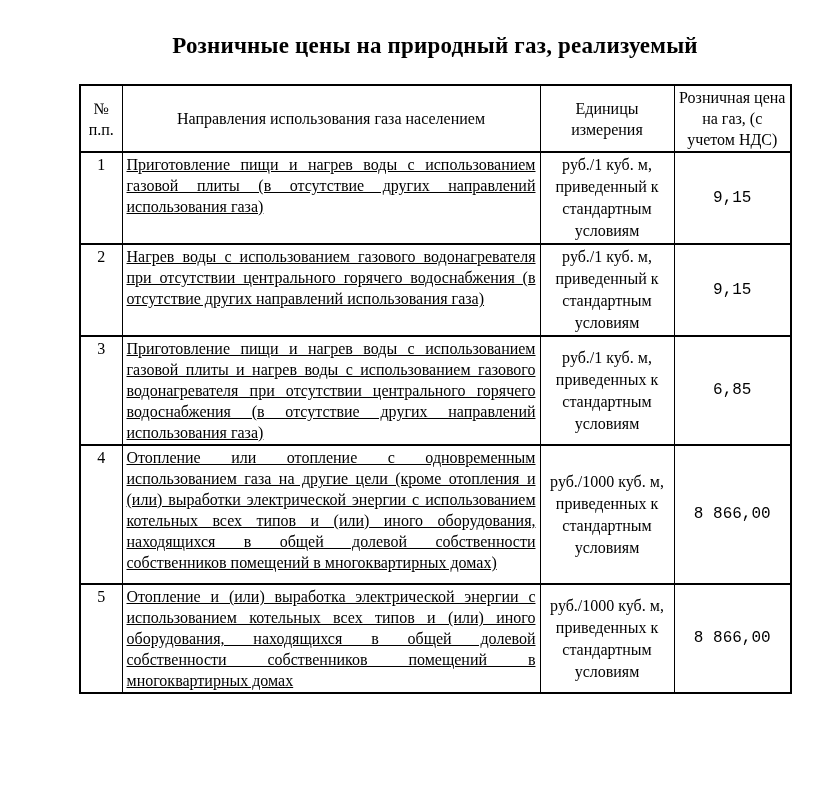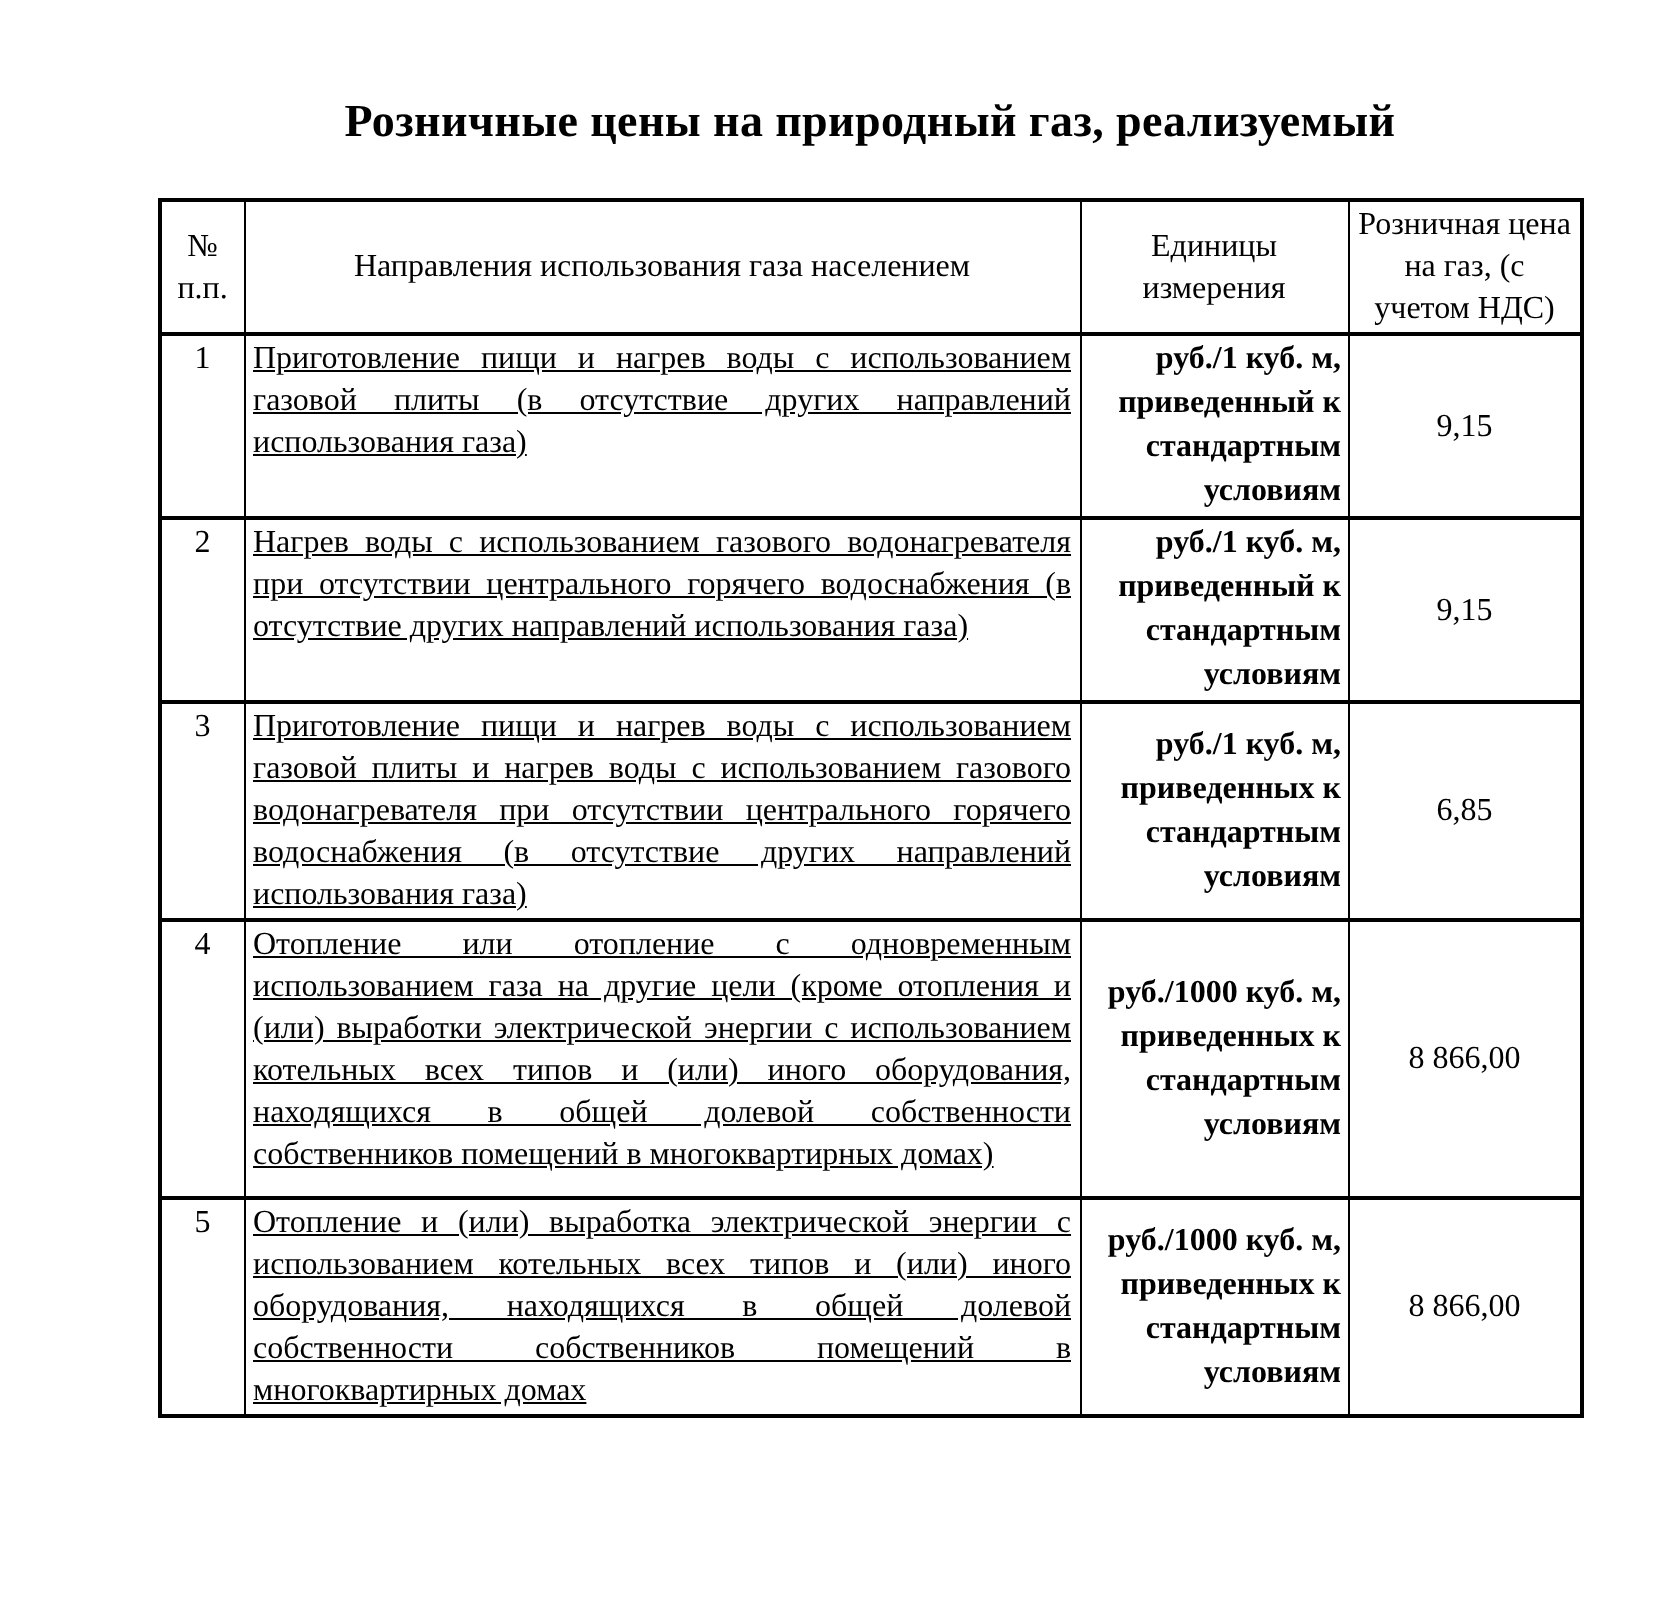"Розничные цены на природный газ," .doc { padding-top: 43px -> 28px }
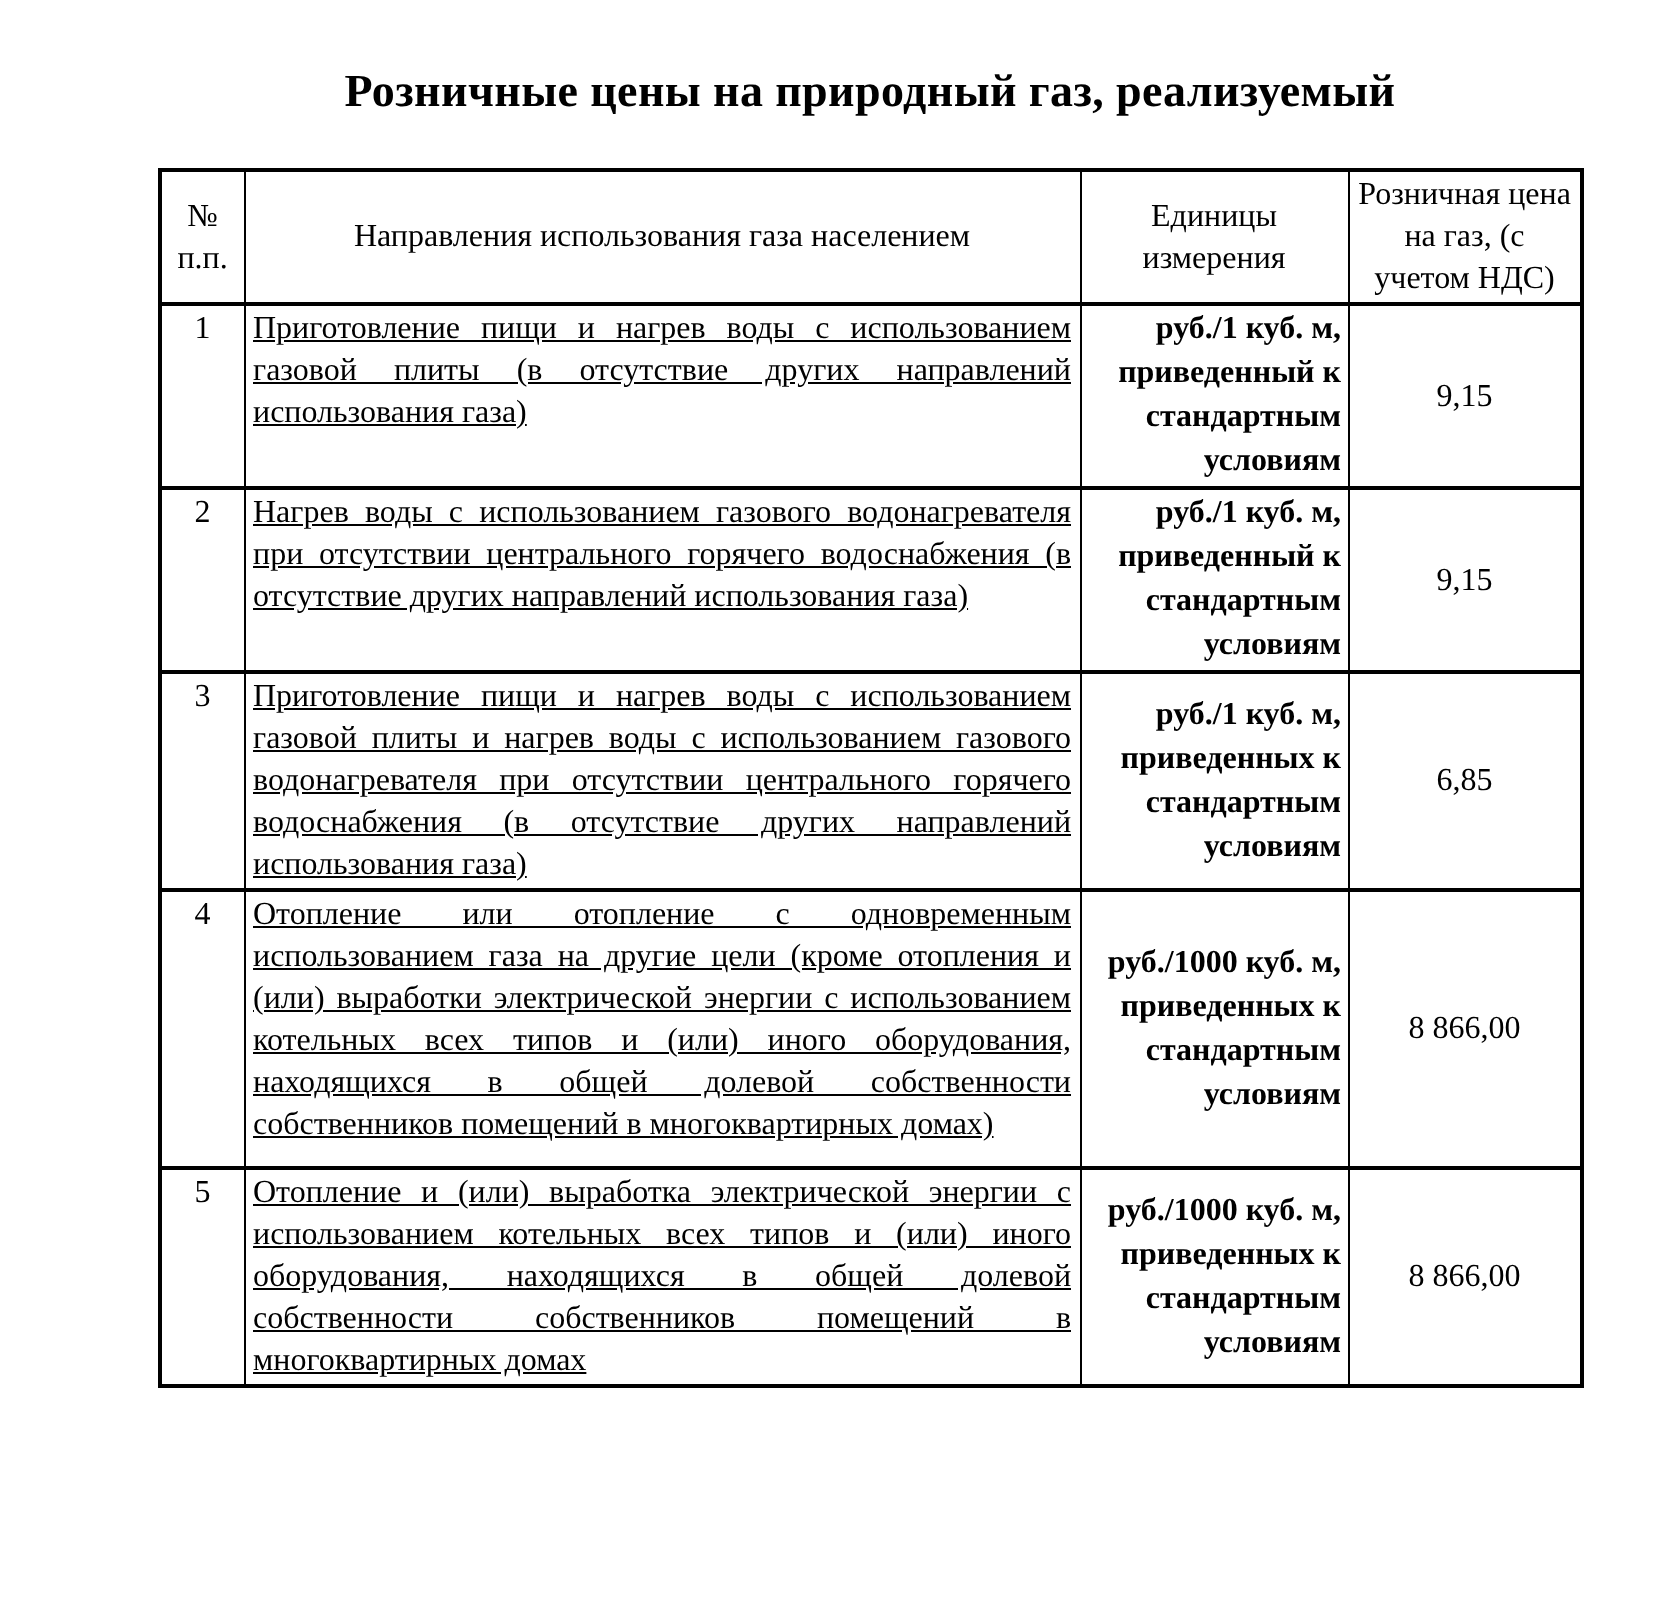"руб./1 куб. м, приведенный к" tbody td.cell-unit { font-weight: bold -> none; text-align: right -> center }
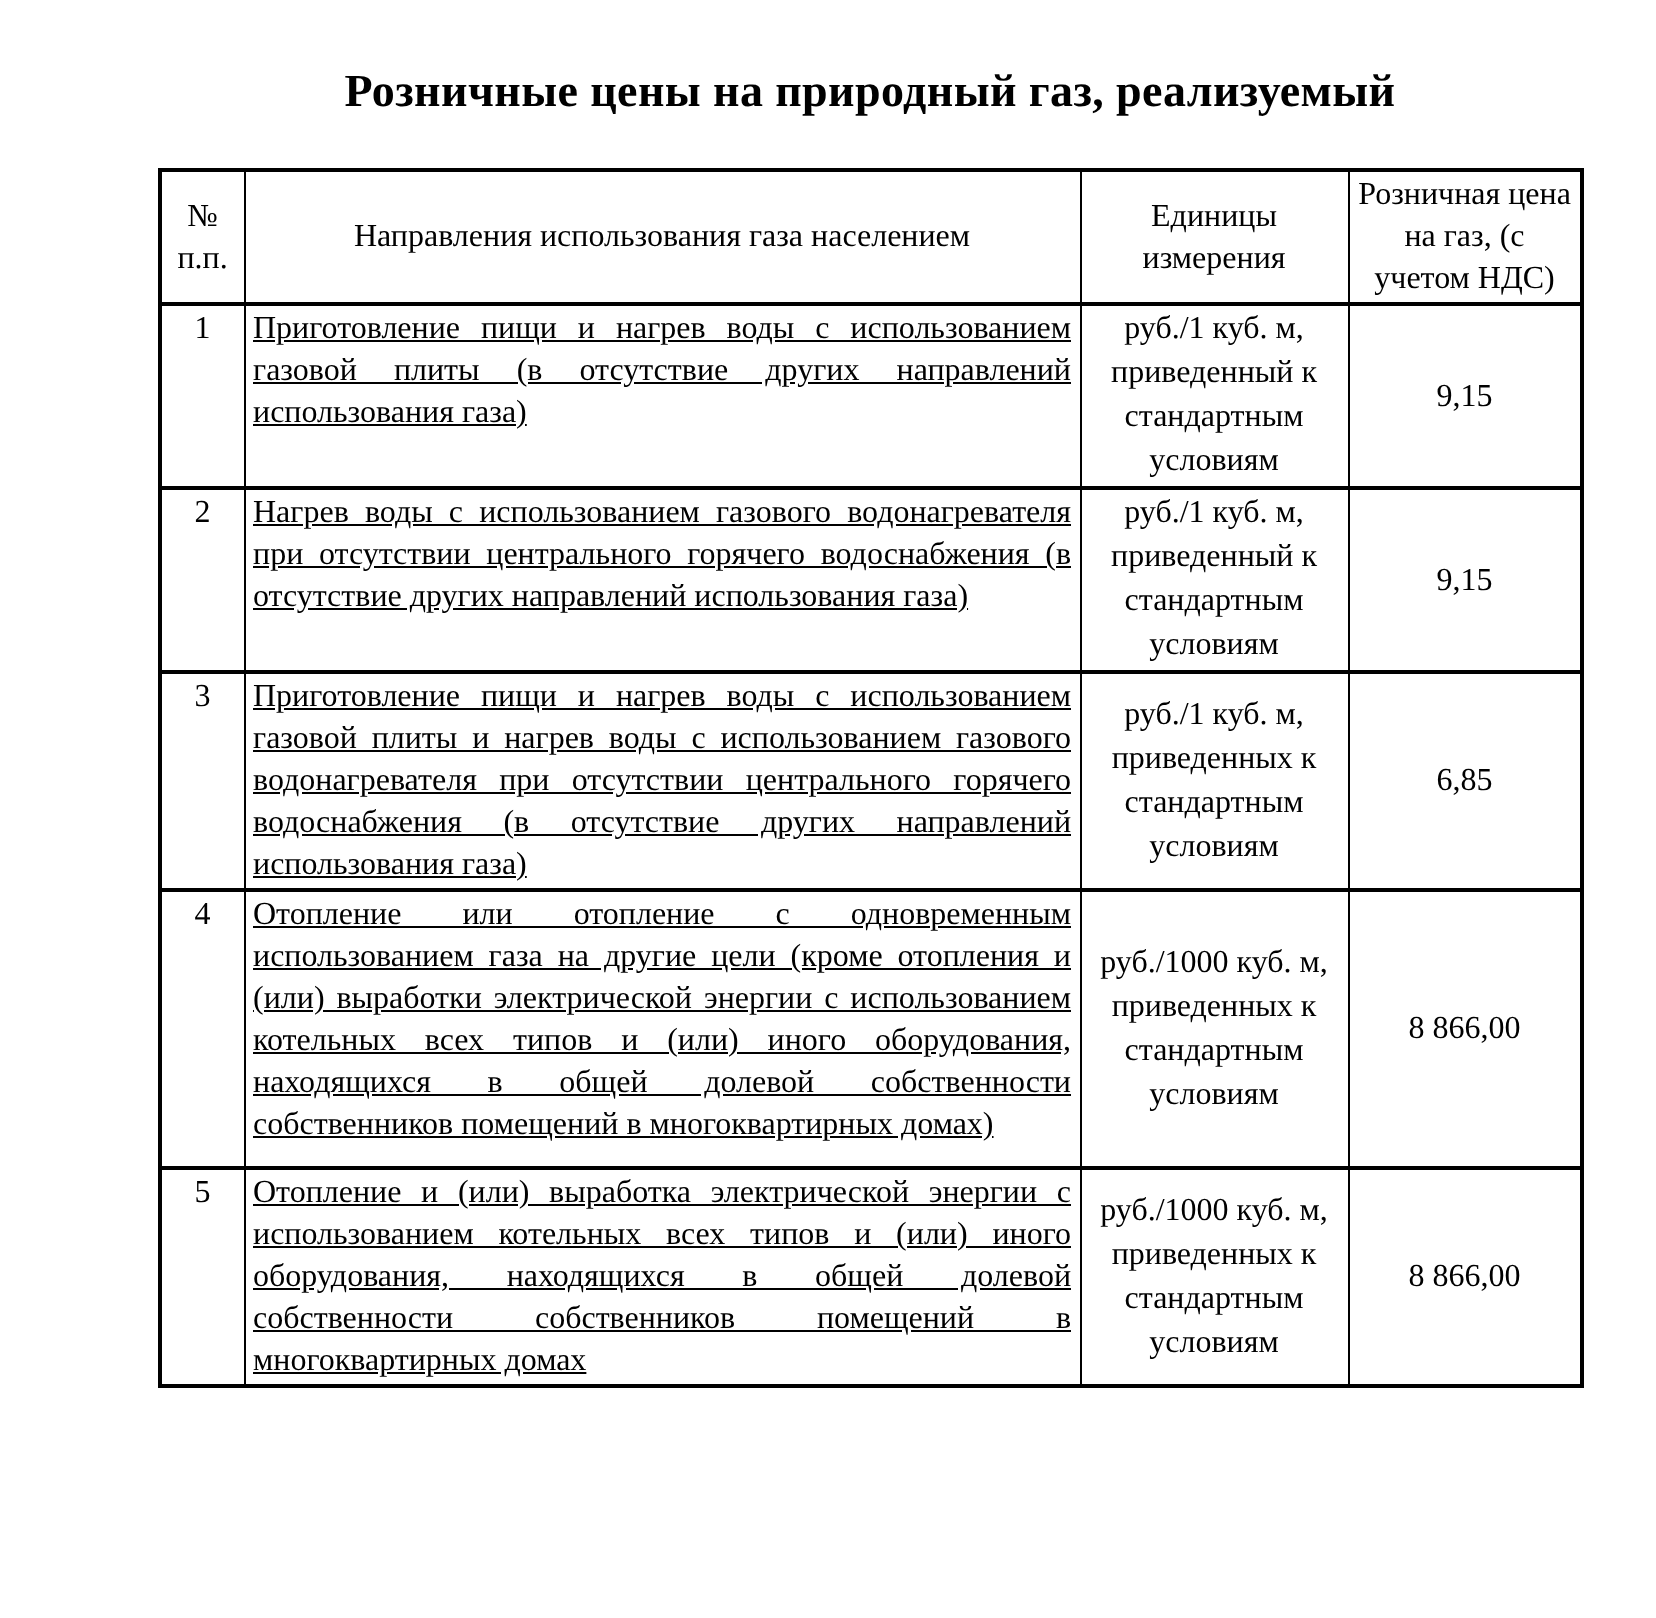"9,15" tbody td.cell-price { font-family: none -> Liberation Mono, monospace }
